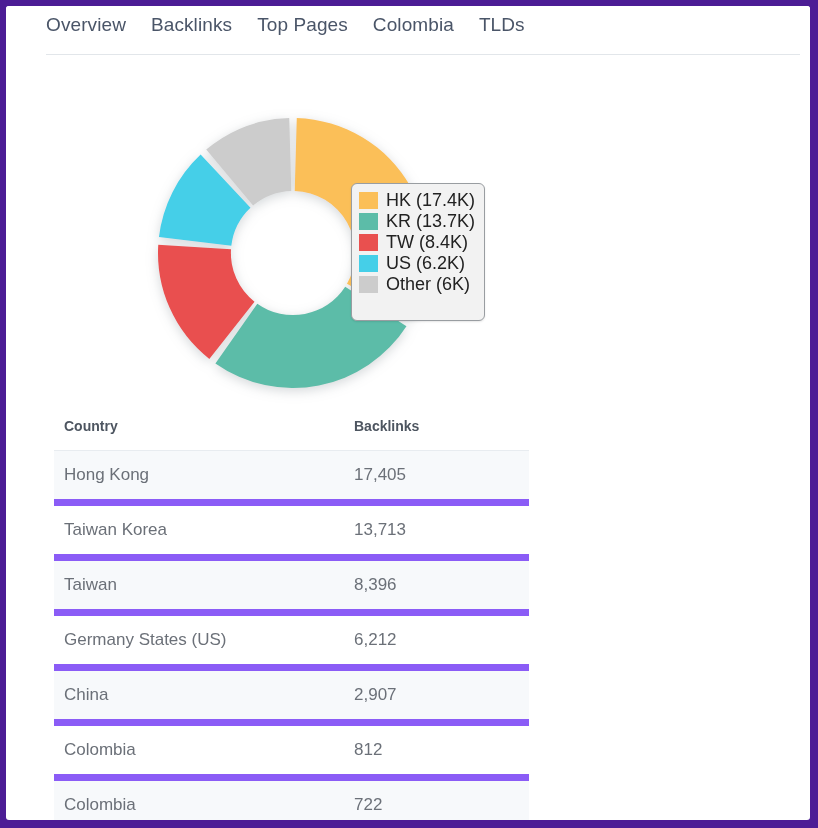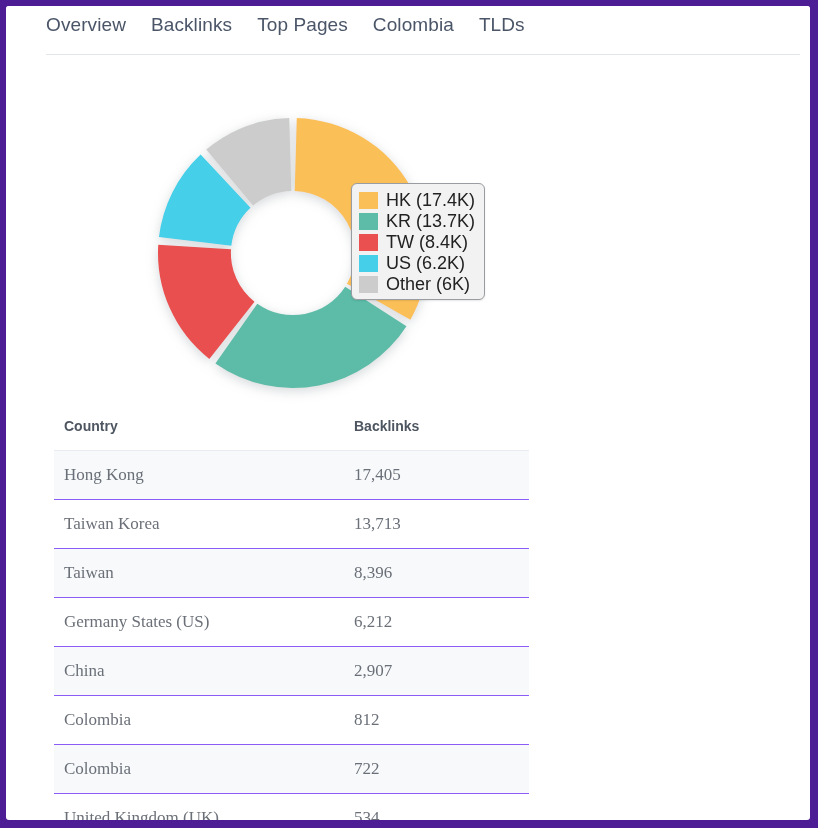"HK (17.4K)" #legend { padding: 6px 9px 4px 7px -> 6px 9px 25px 7px }
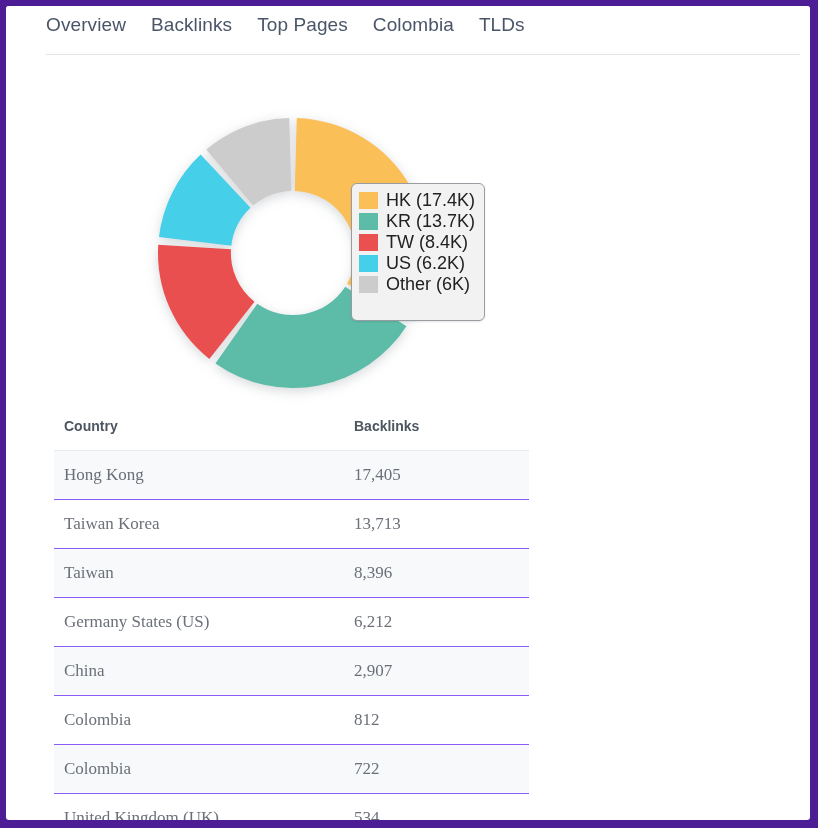"Hong Kong" #country-table td { border-bottom: 1px solid #8b5cf6 -> 7px solid #8b5cf6; font-family: Liberation Serif, serif -> none }
